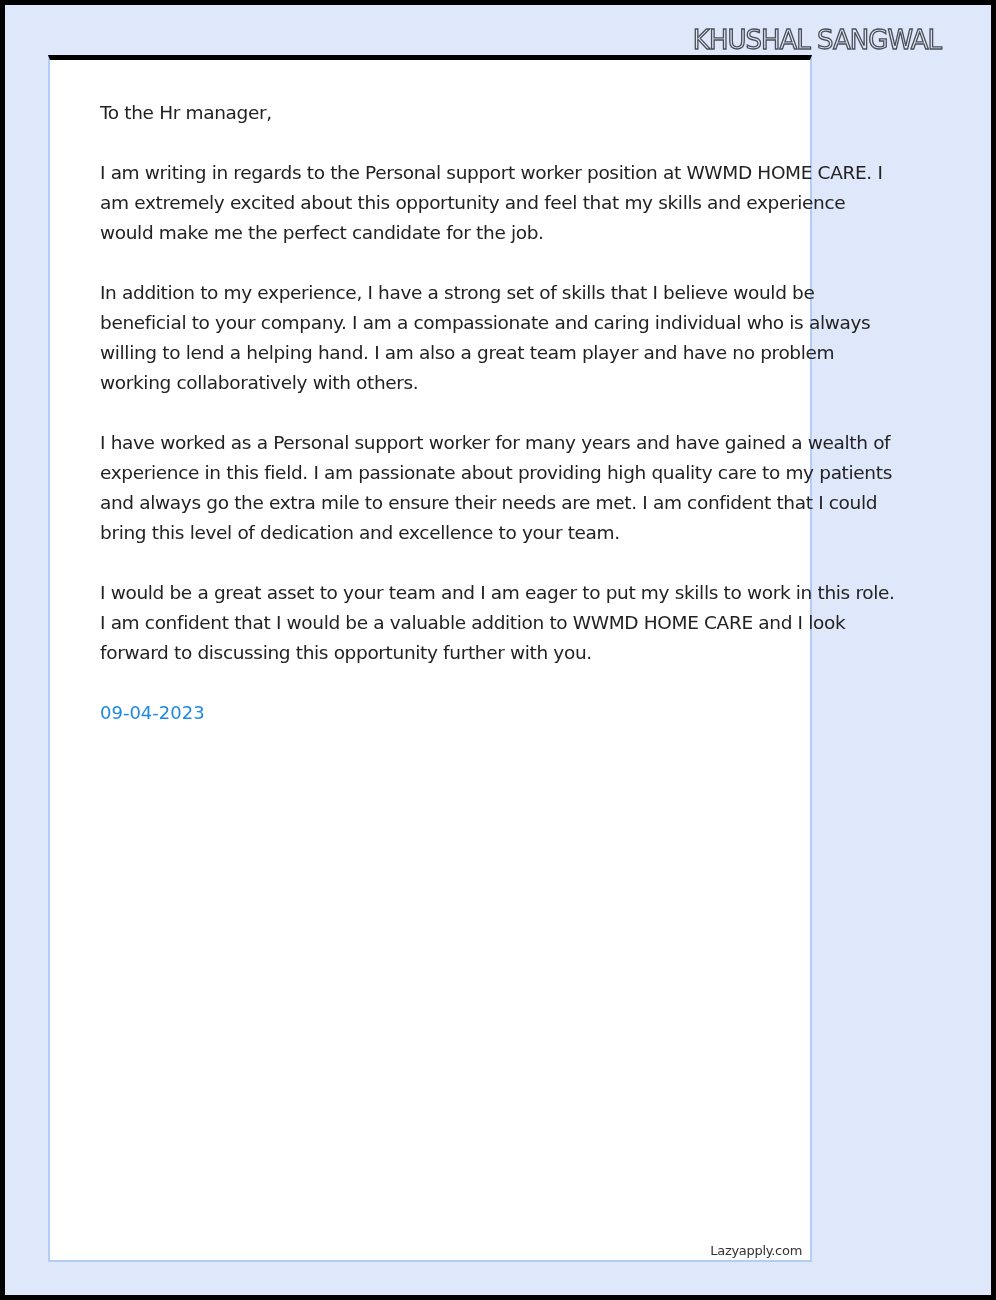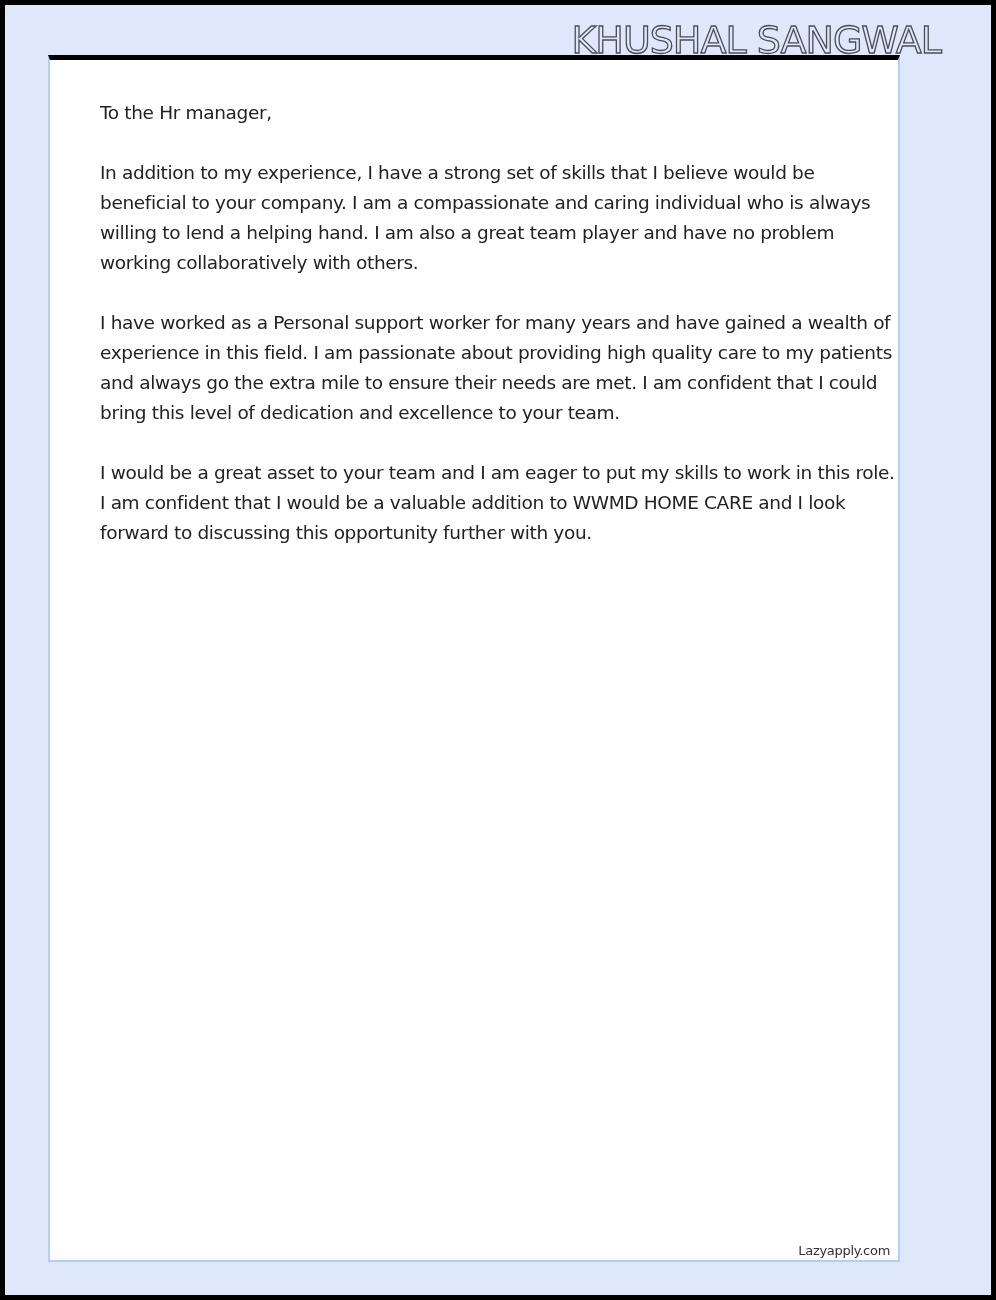"KHUSHAL SANGWAL" .name { font-size: 38px -> 26px }
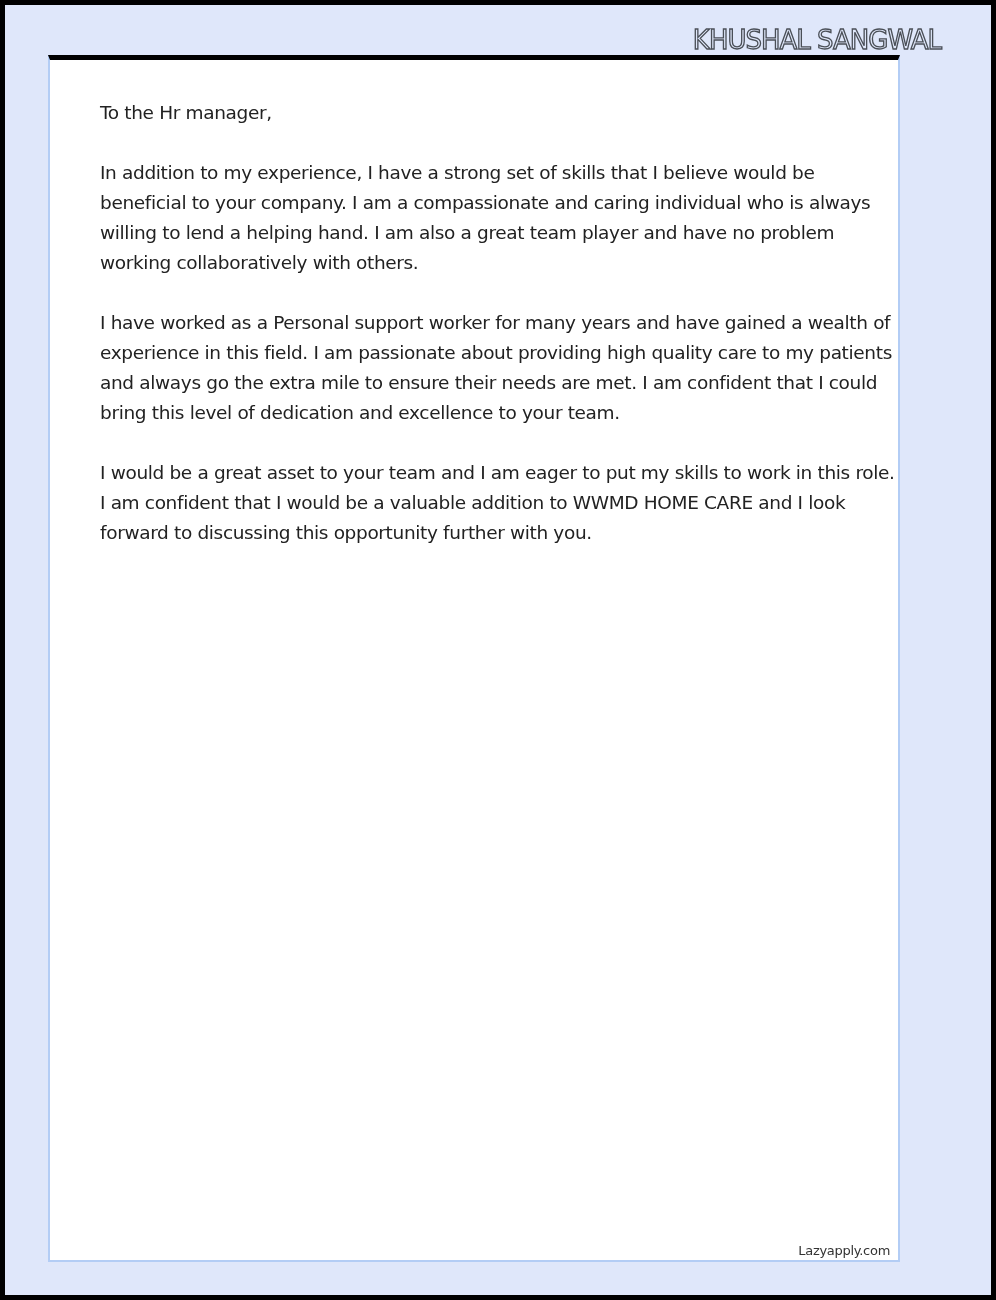"To the Hr manager," .page { width: 852px -> 764px }
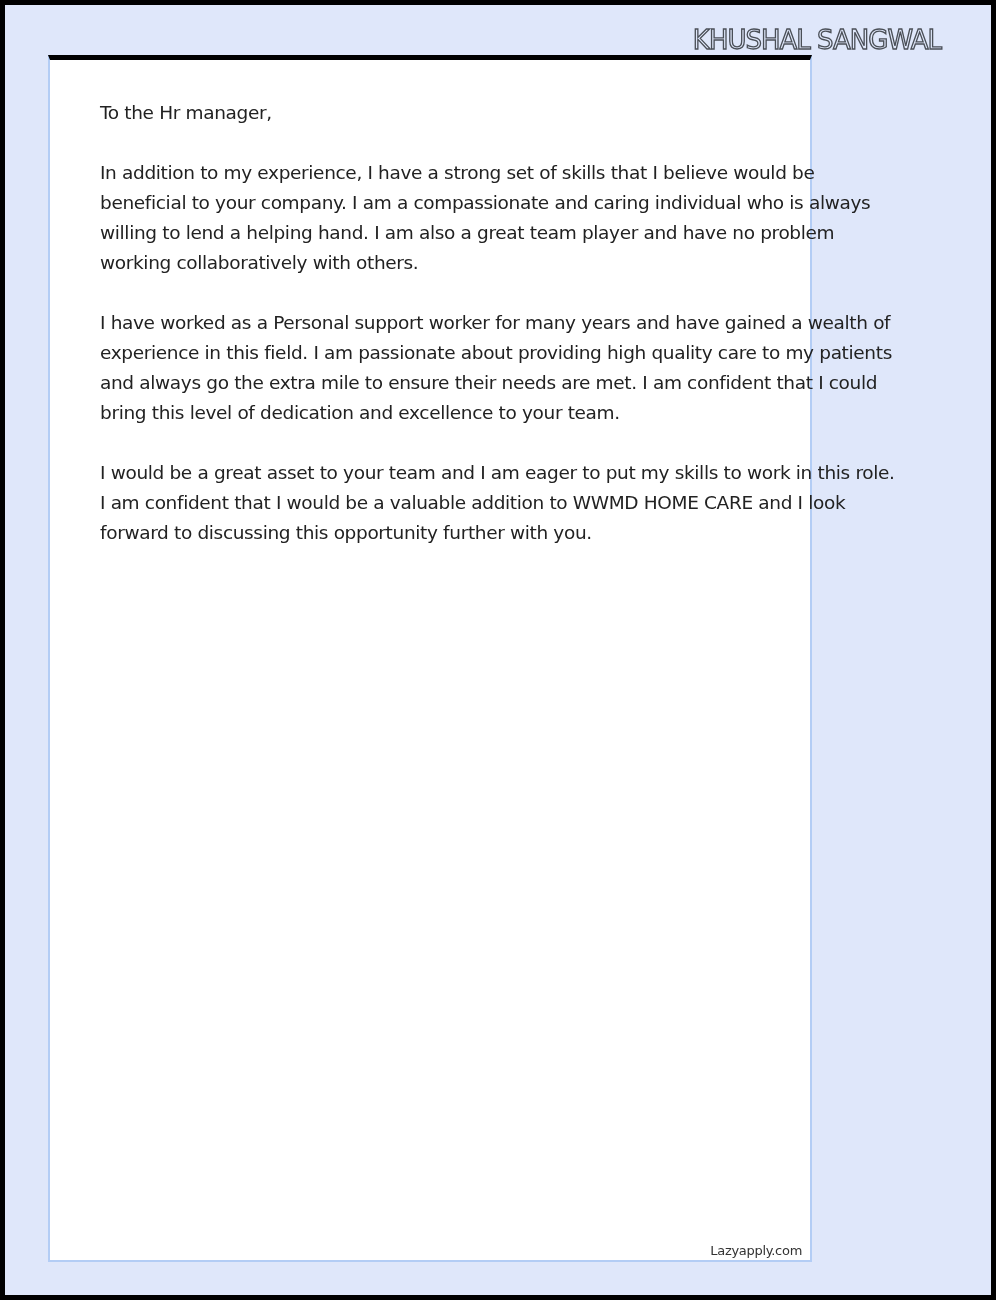"I am writing in regards" p { html: none -> <p>I am writing in regards to the Personal support worker position at WWMD HOME CARE. I am extremely excited about this opportunity and feel that my skills and experience would make me the perfect candidate for the job.</p> }
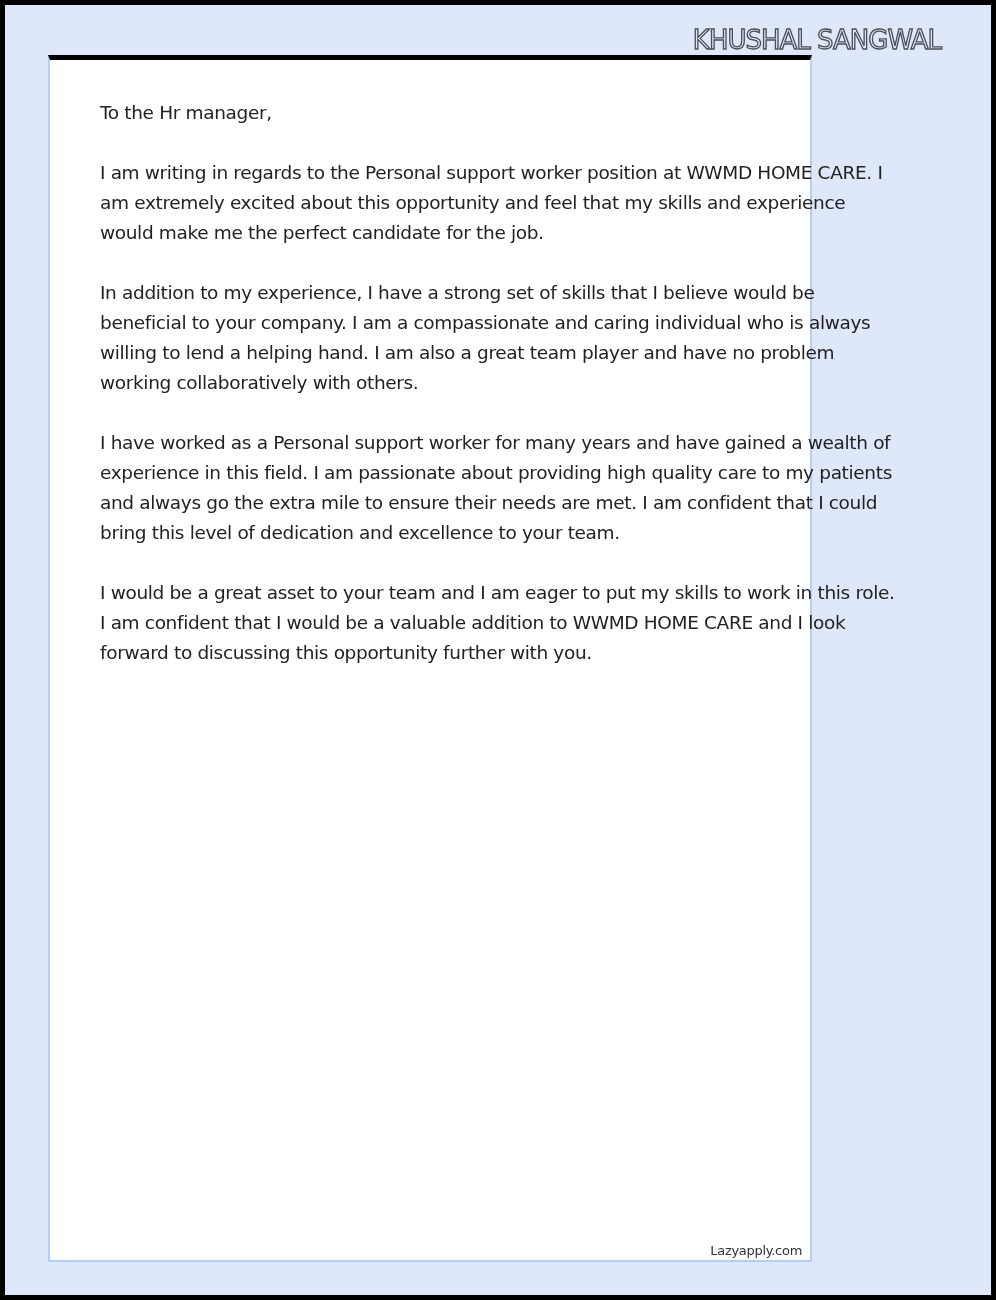"09-04-2023" div.date { html: none -> <div>09-04-2023</div> }
